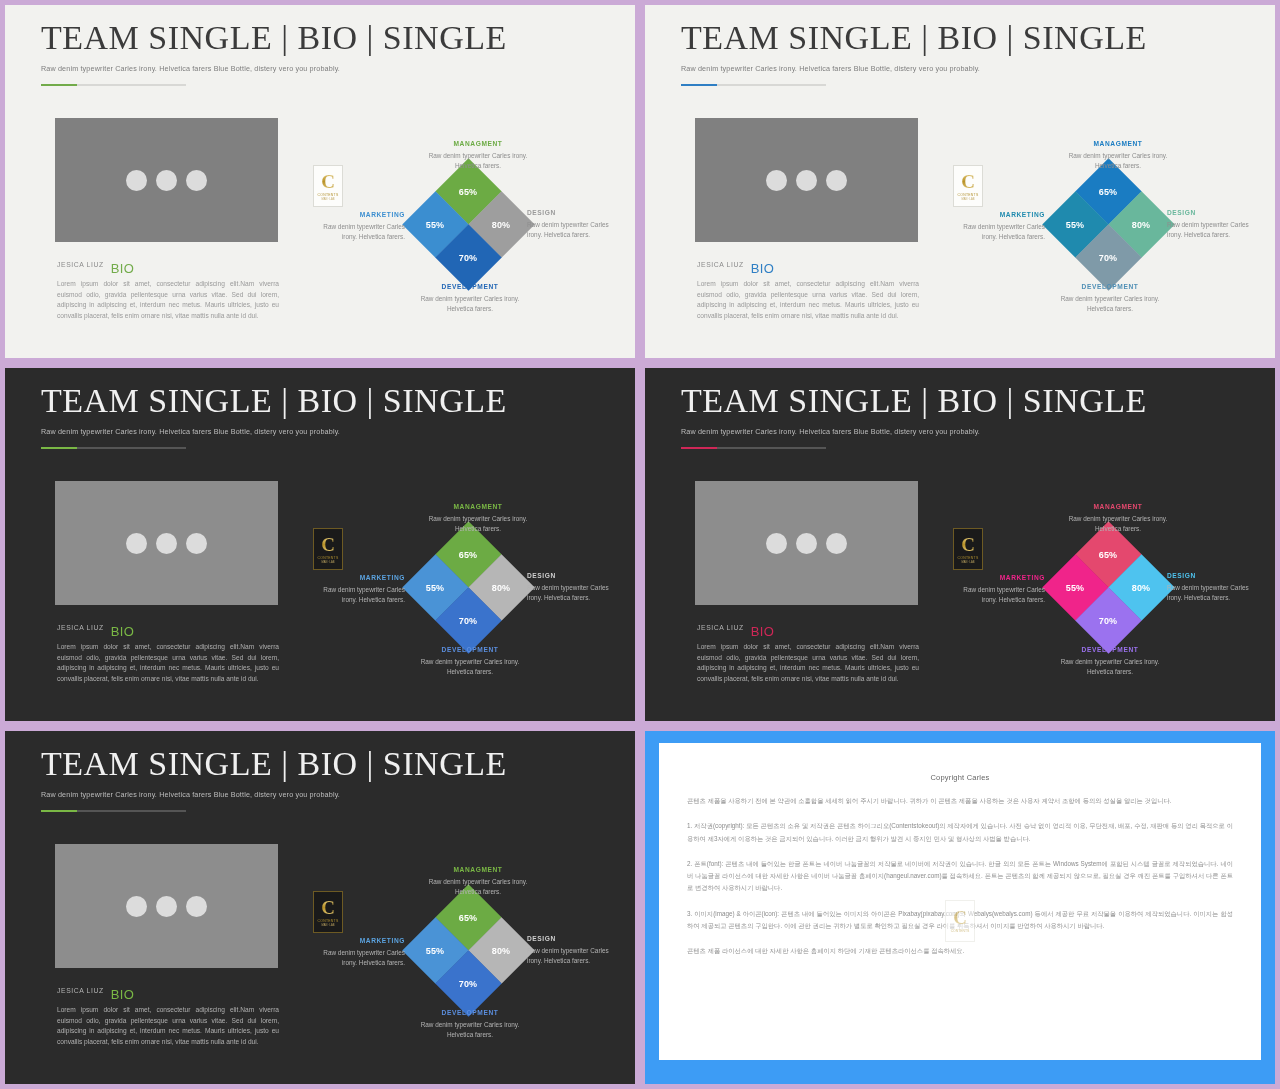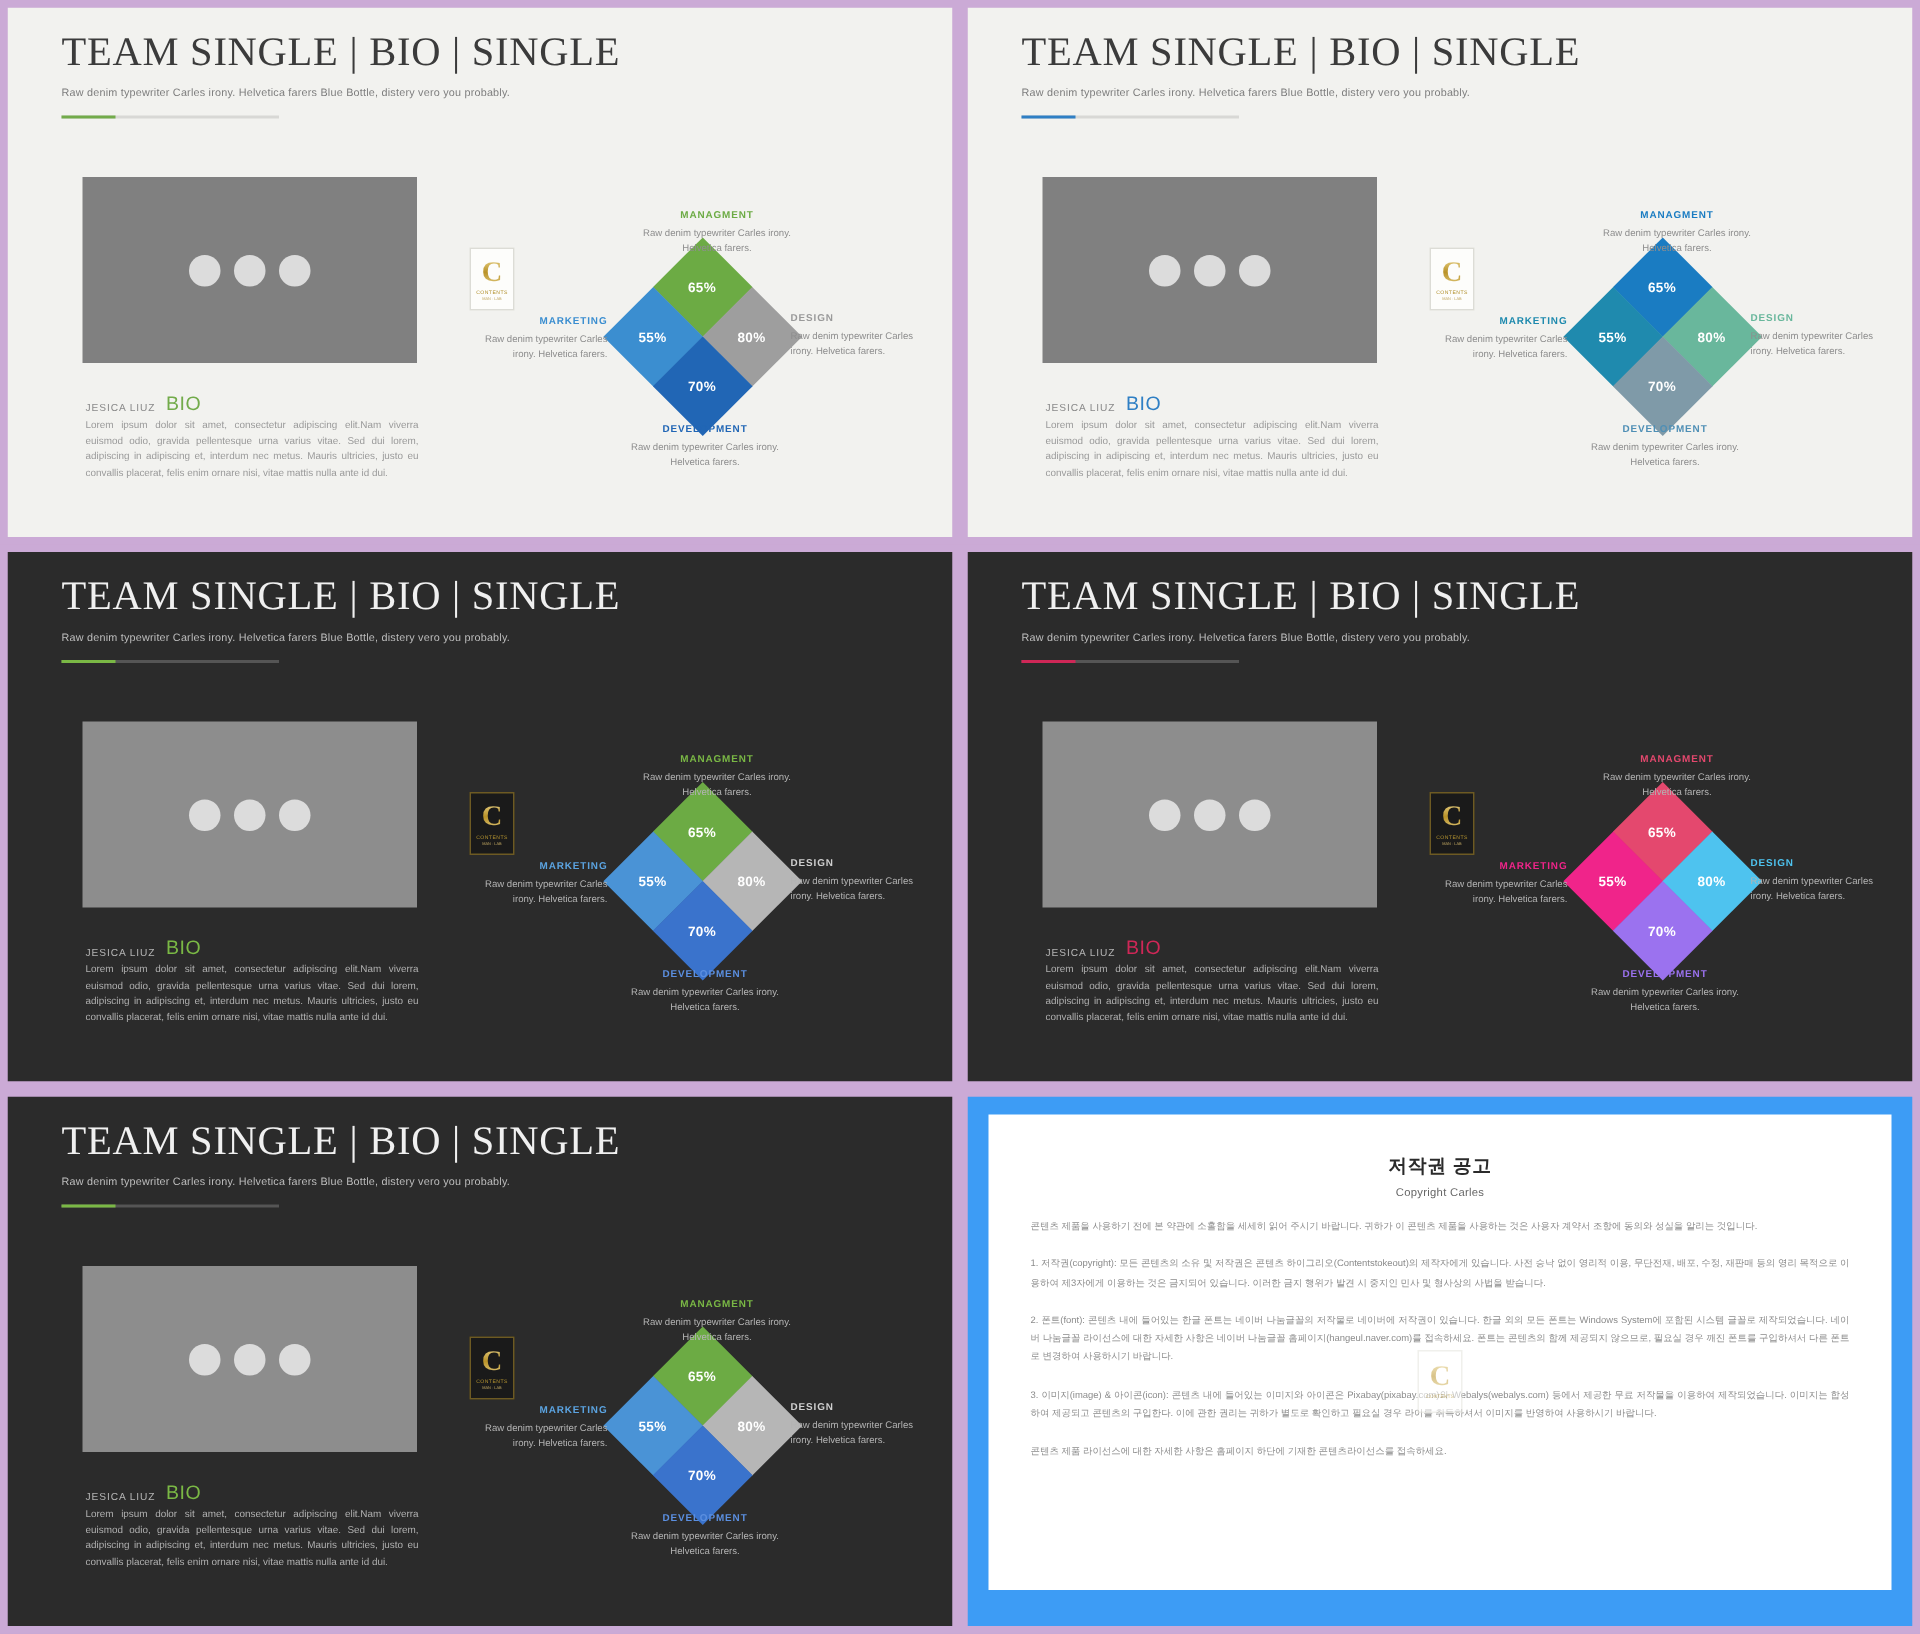"TEAM SINGLE | BIO |" .title { font-size: 27px -> 34px }
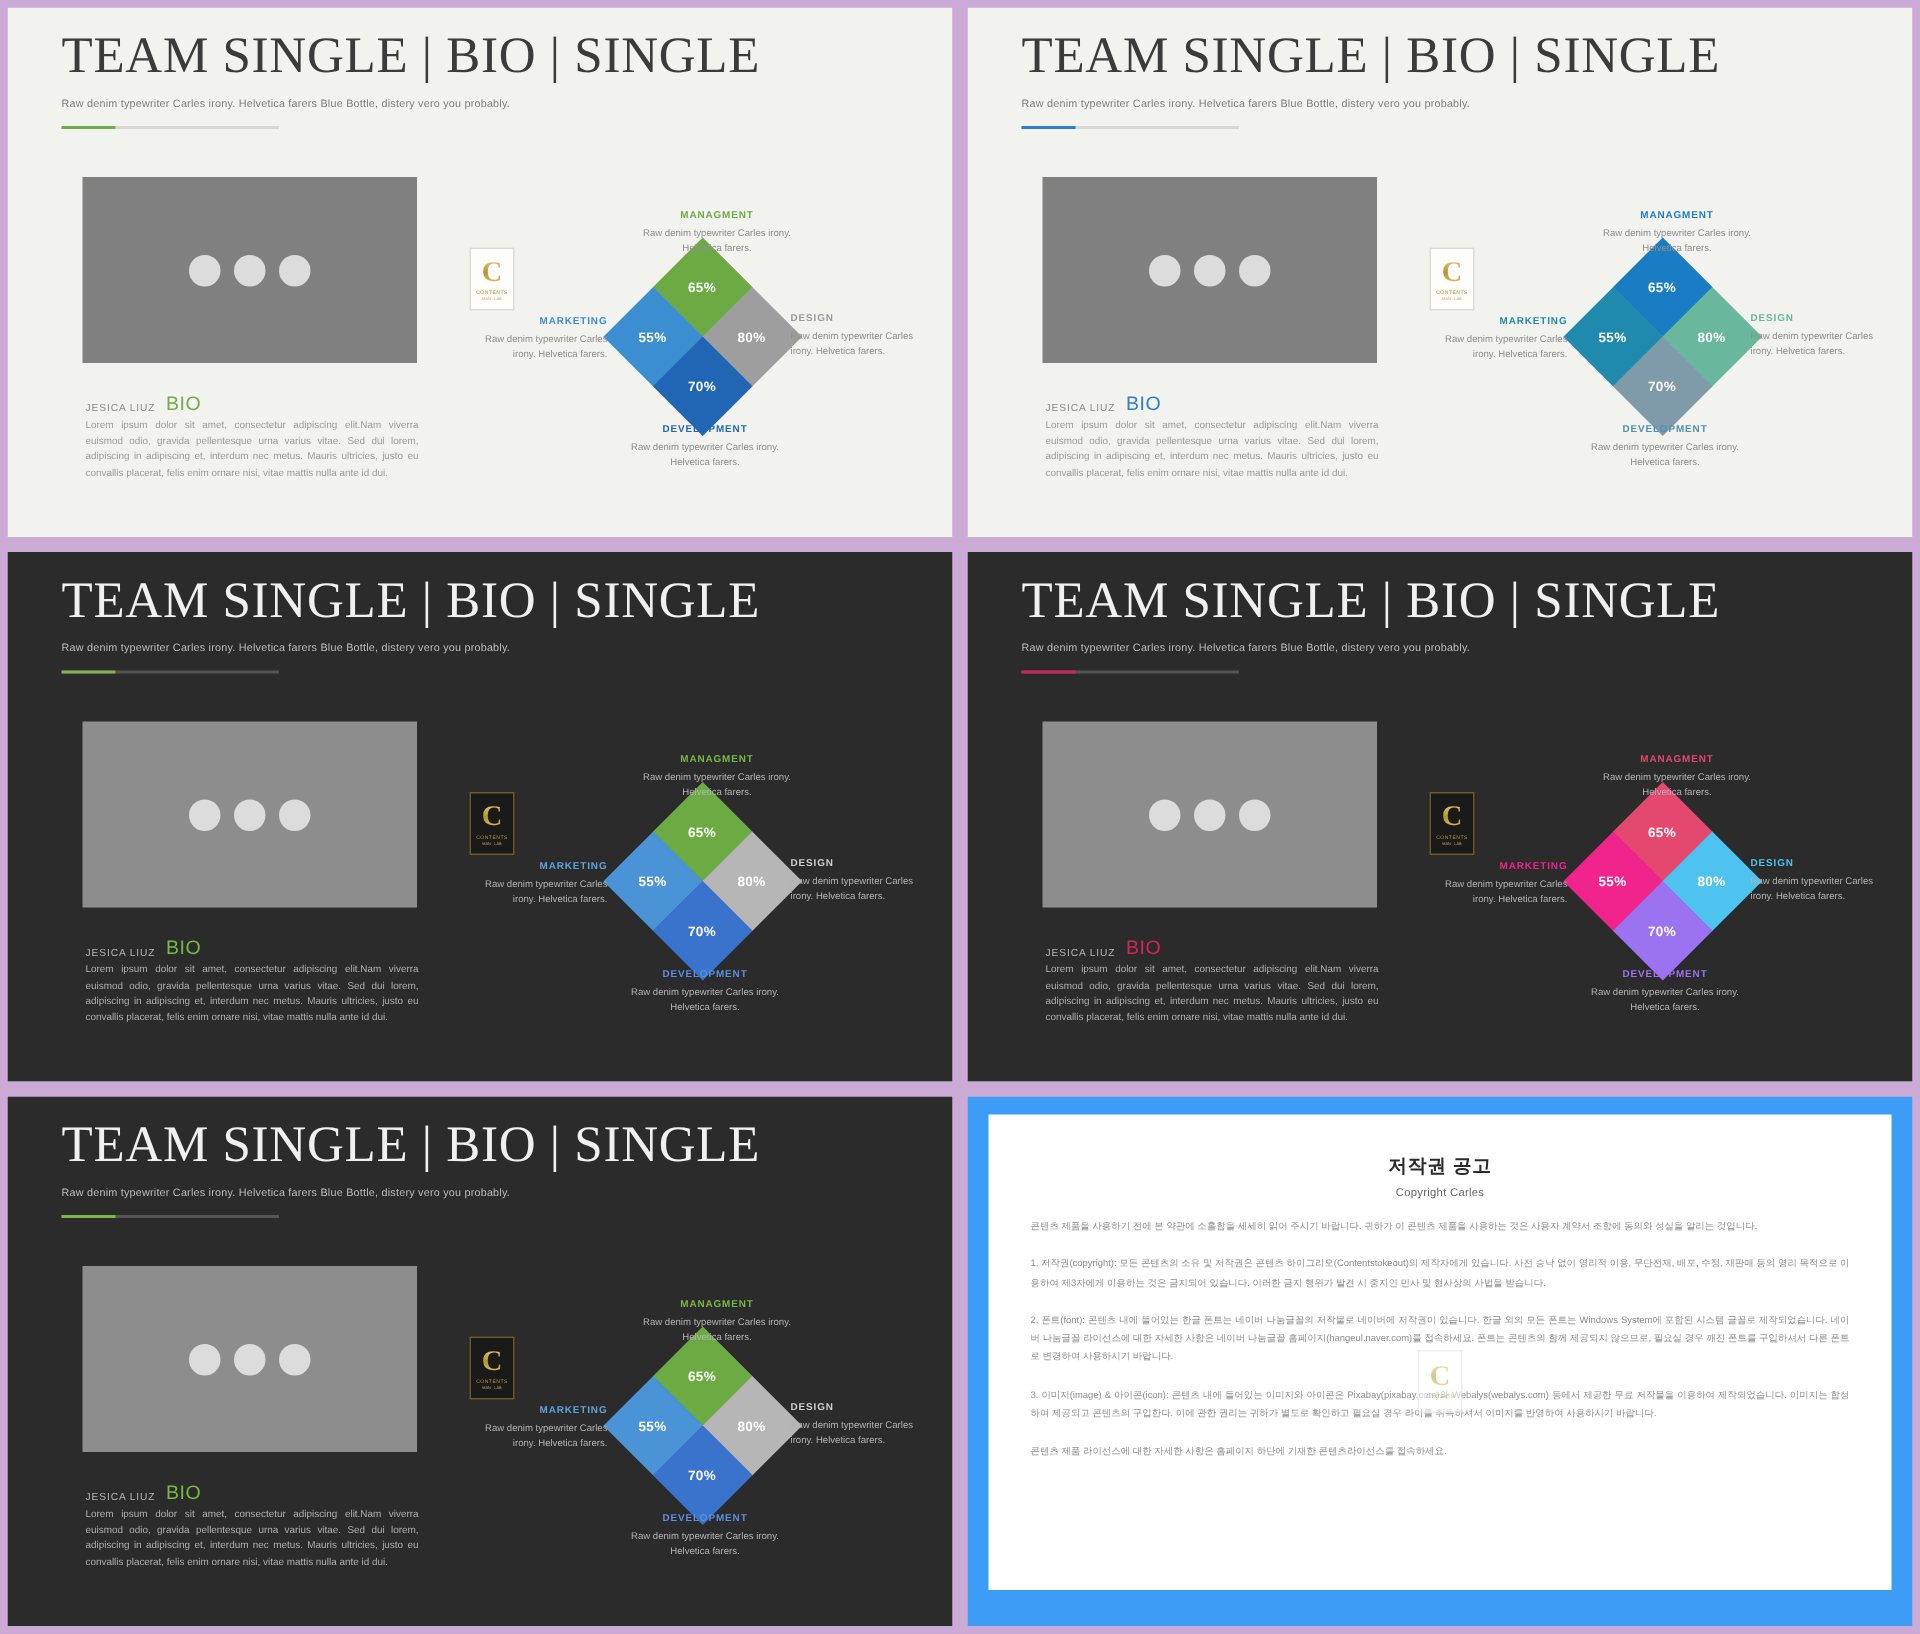"BIO" .bio-head { align-items: flex-end -> flex-start }
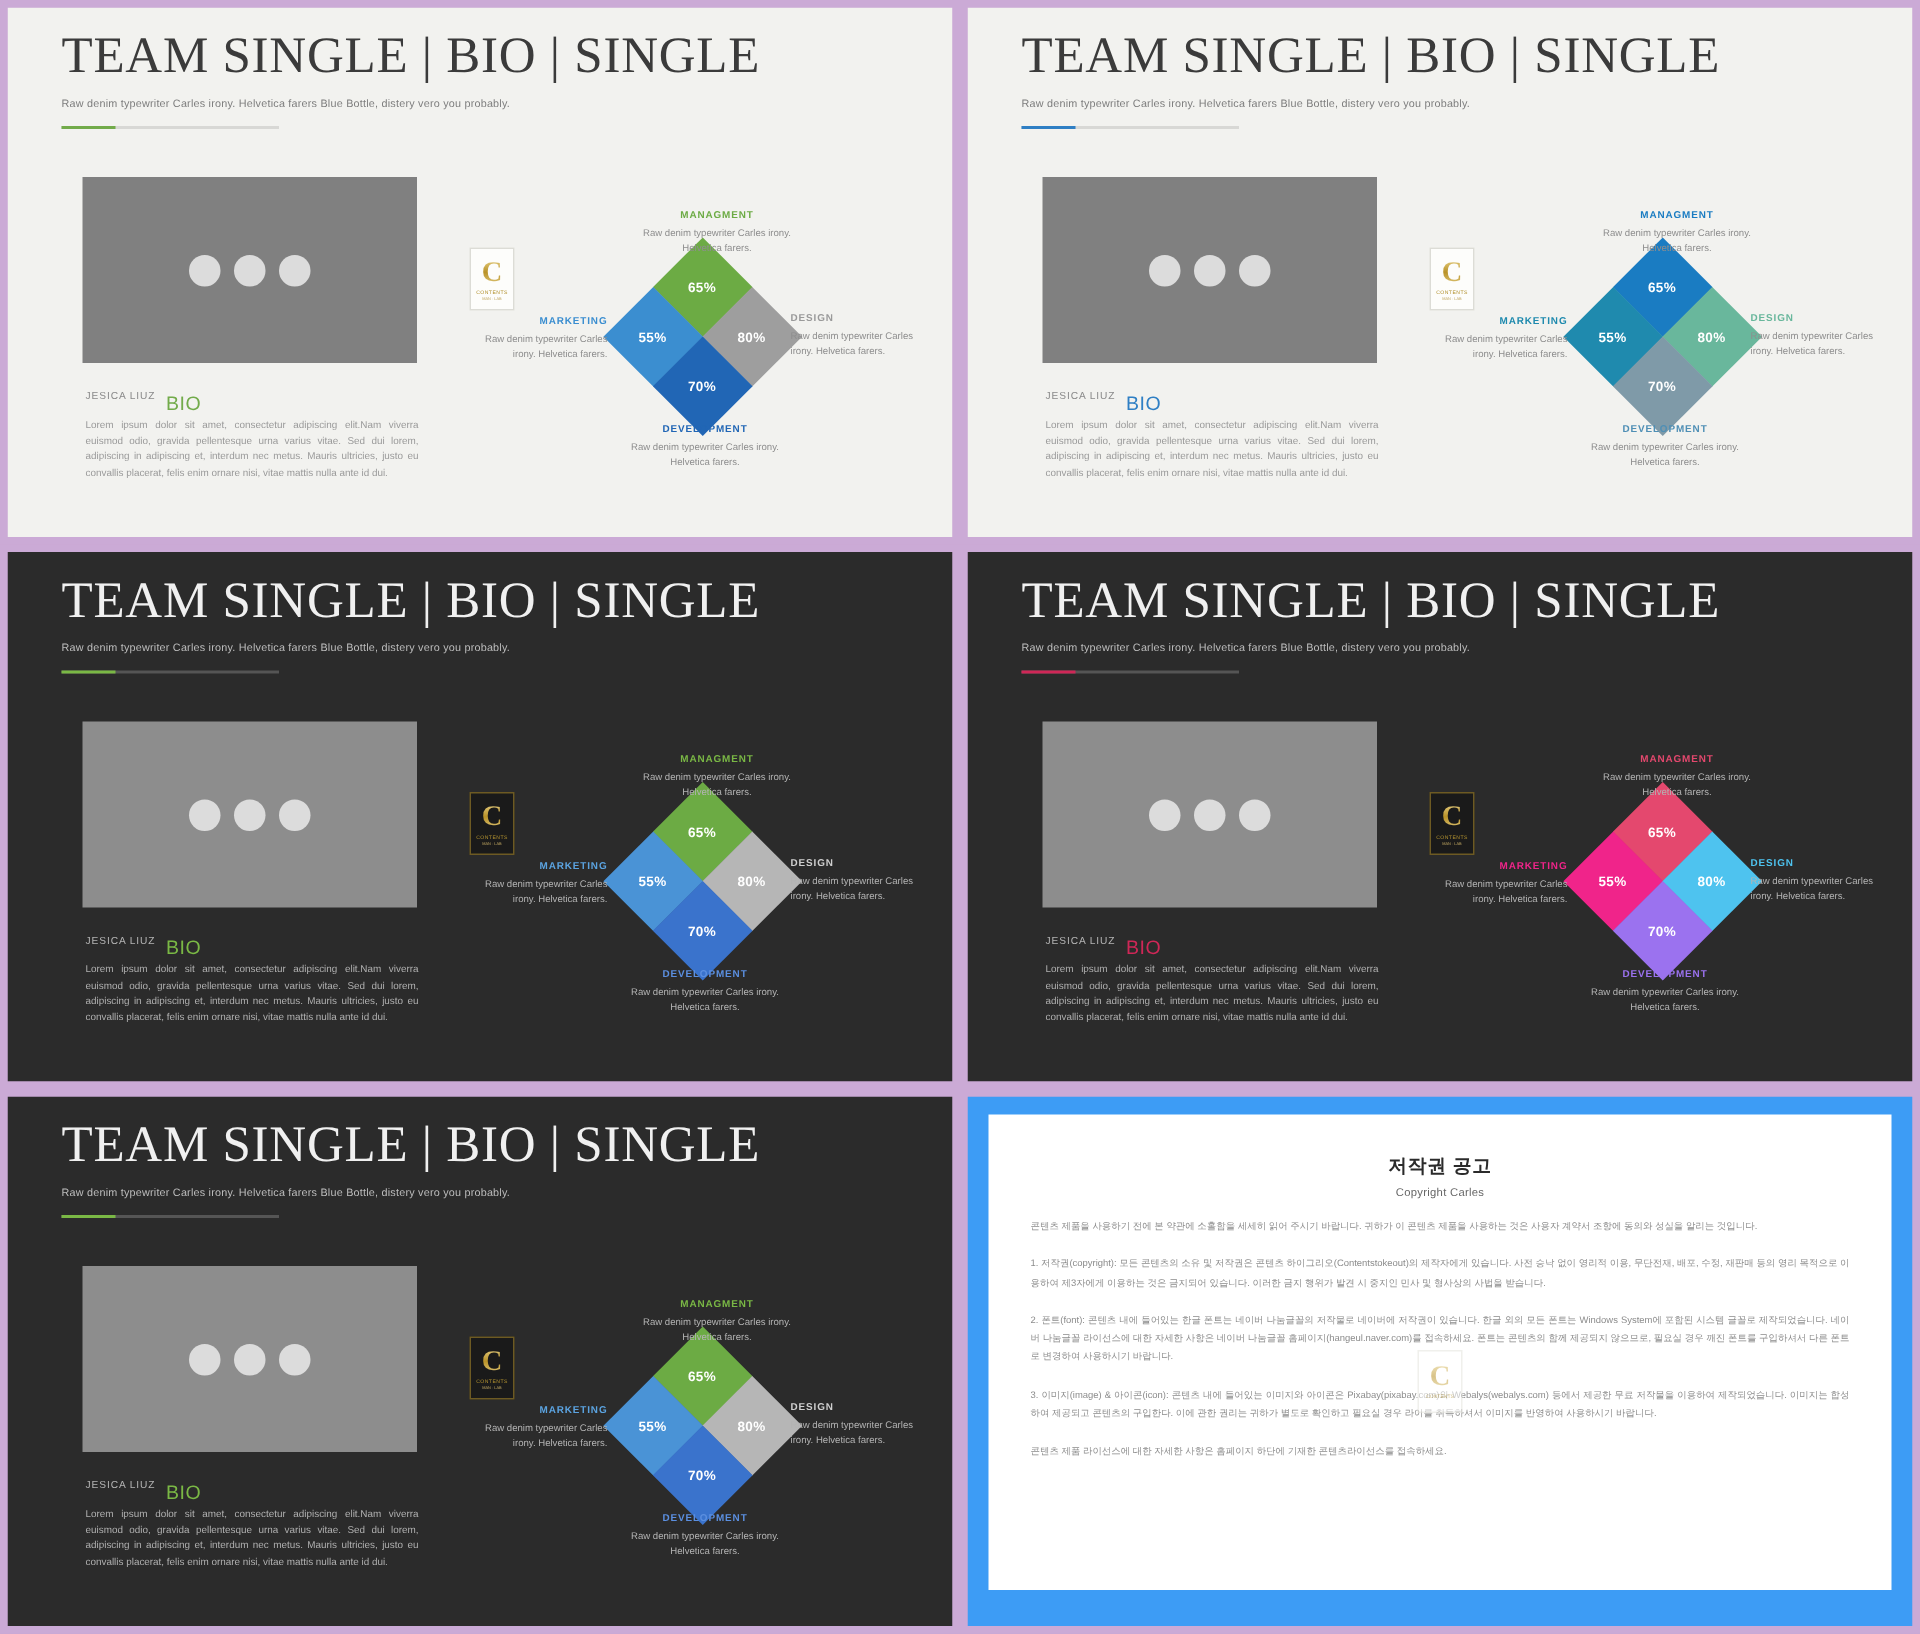"저작권 공고" div.cw-title { html: <div>저작권 공고</div> -> none }
